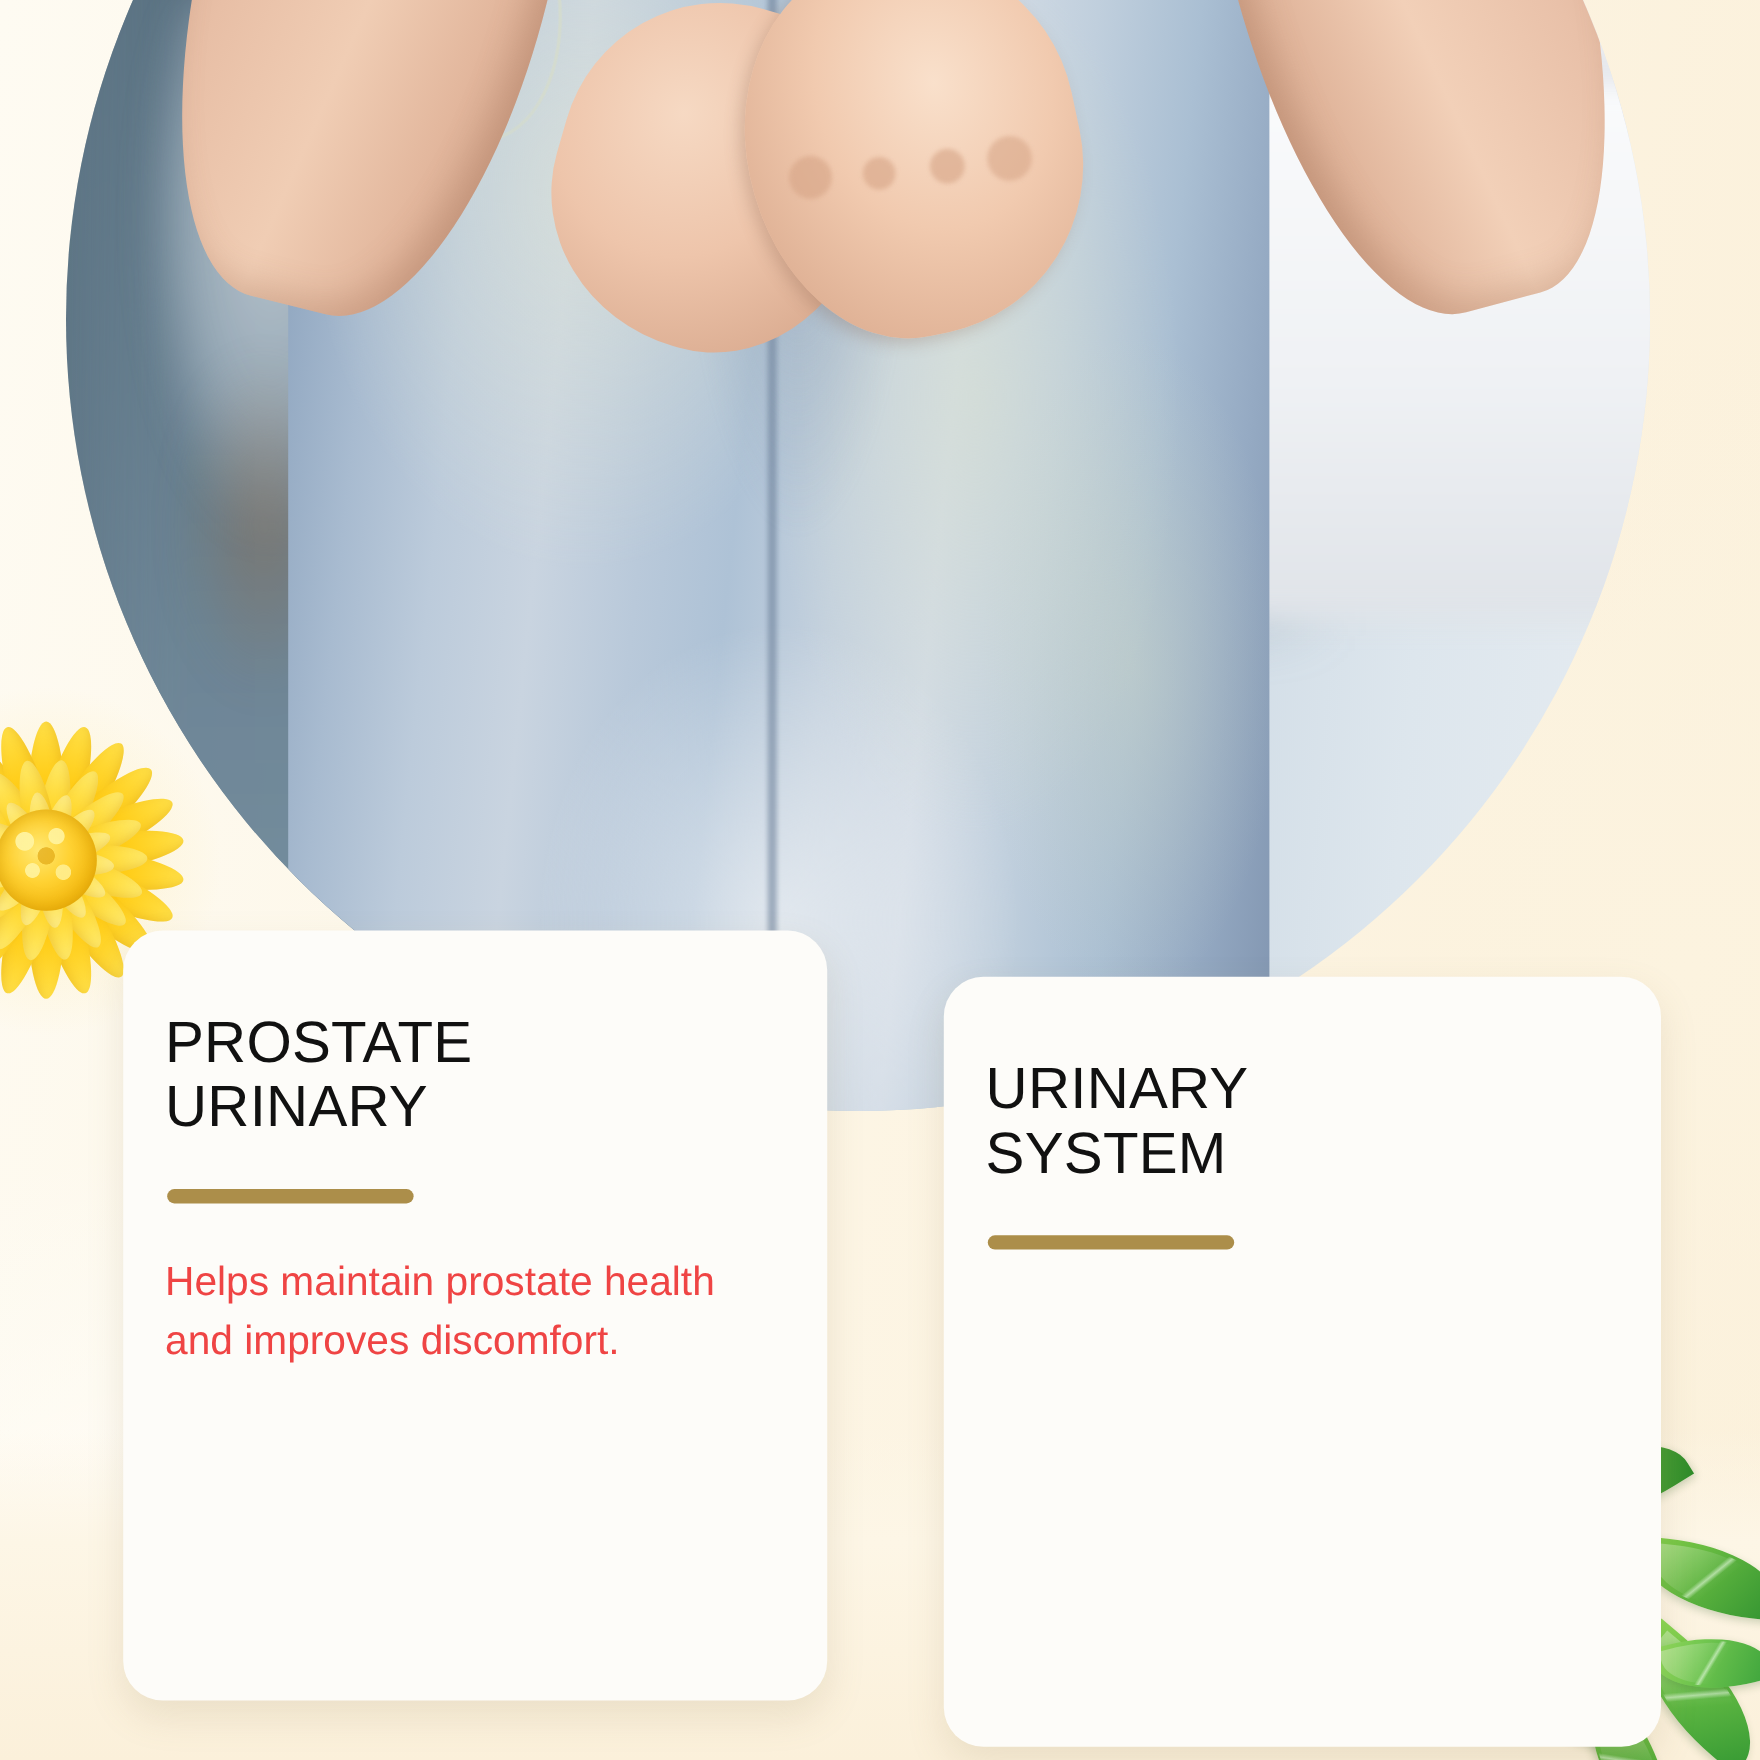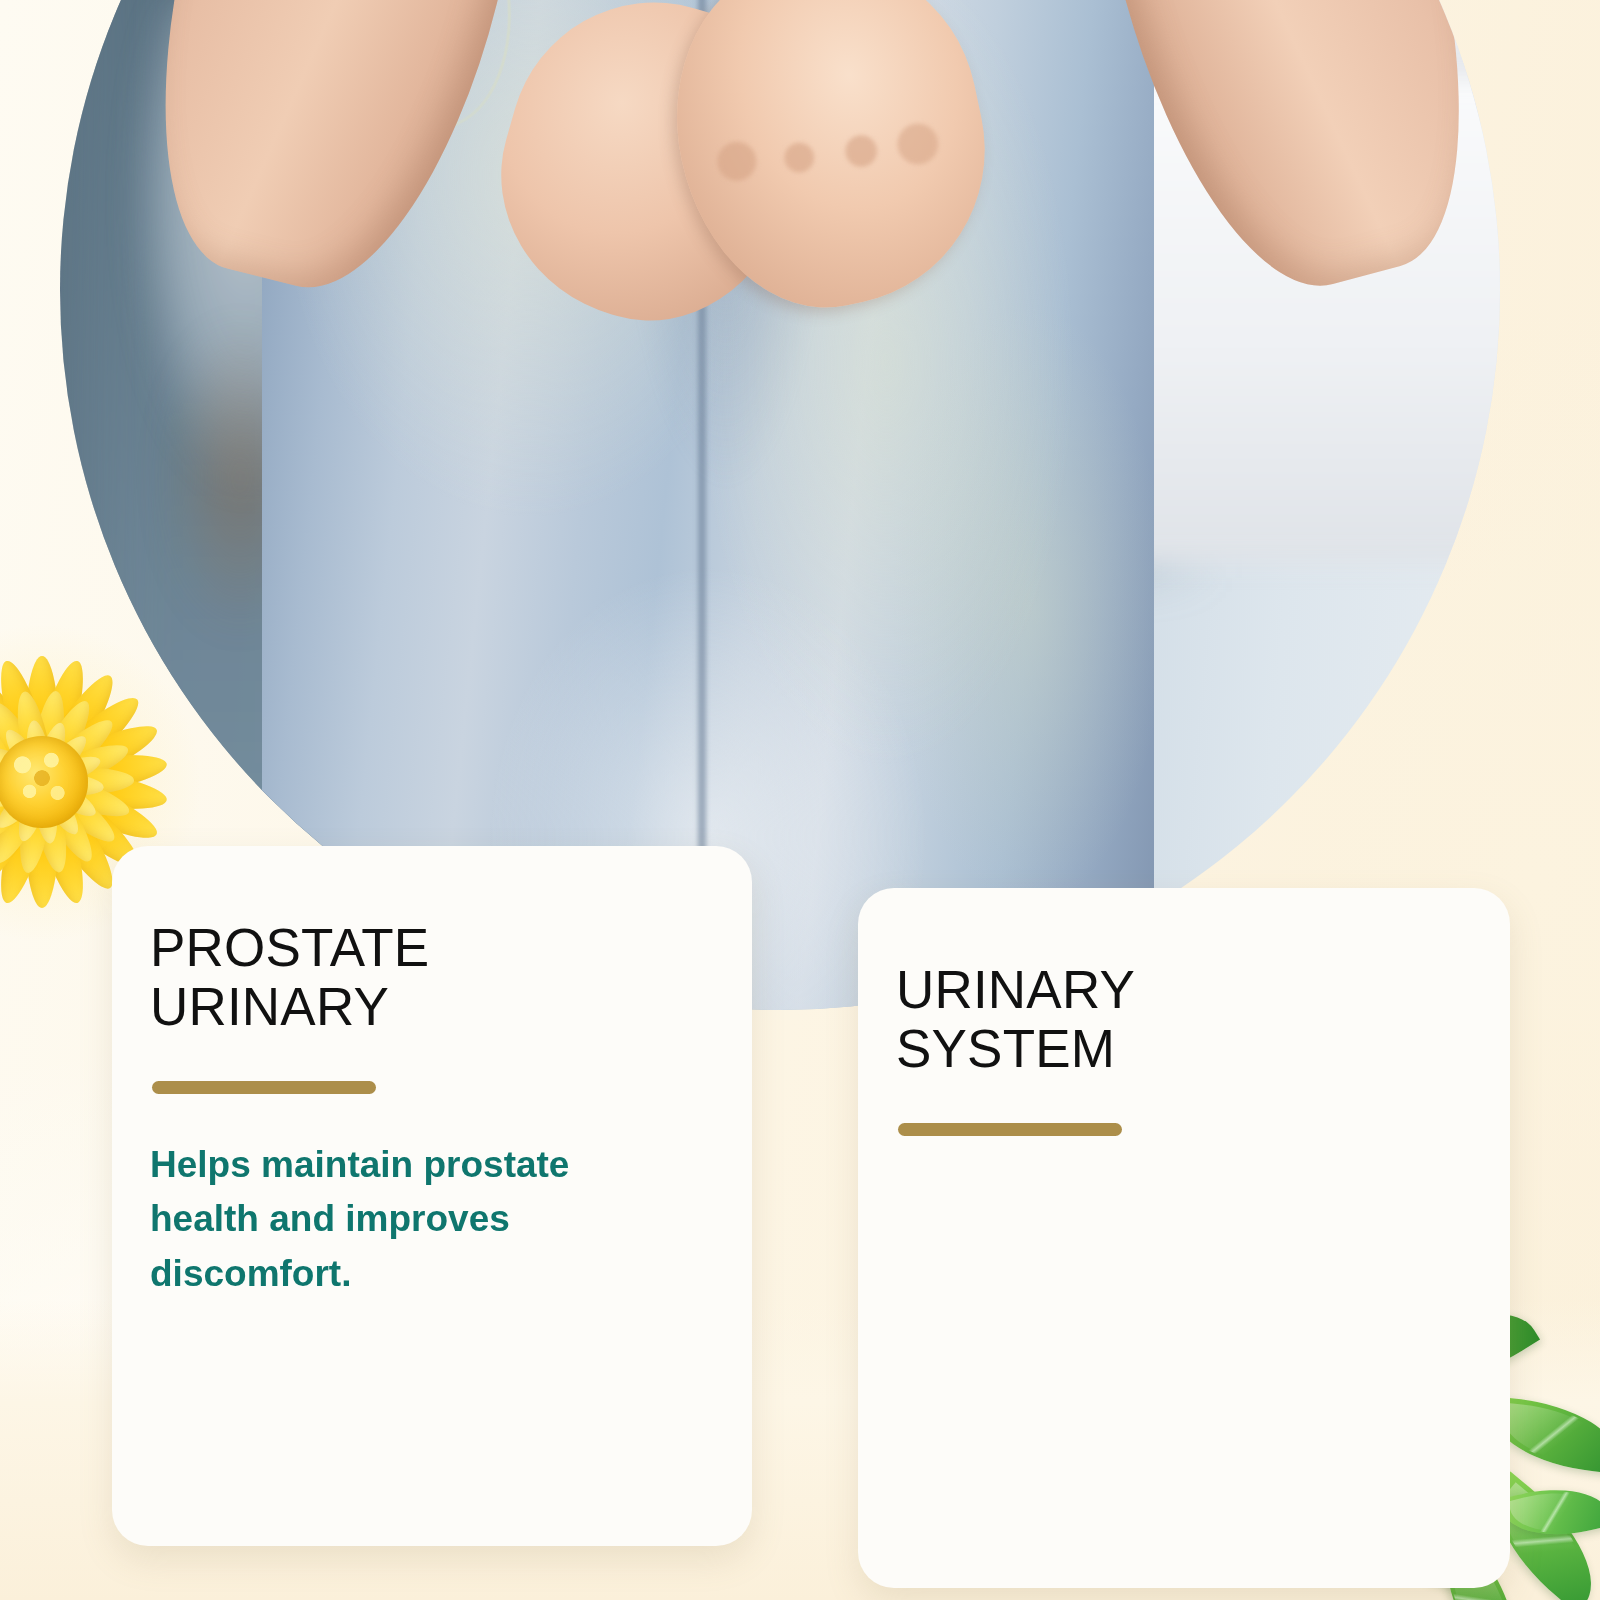"Helps maintain prostate health and" .card-body { color: #0f766e -> #ef4444; font-weight: 700 -> 400 }
